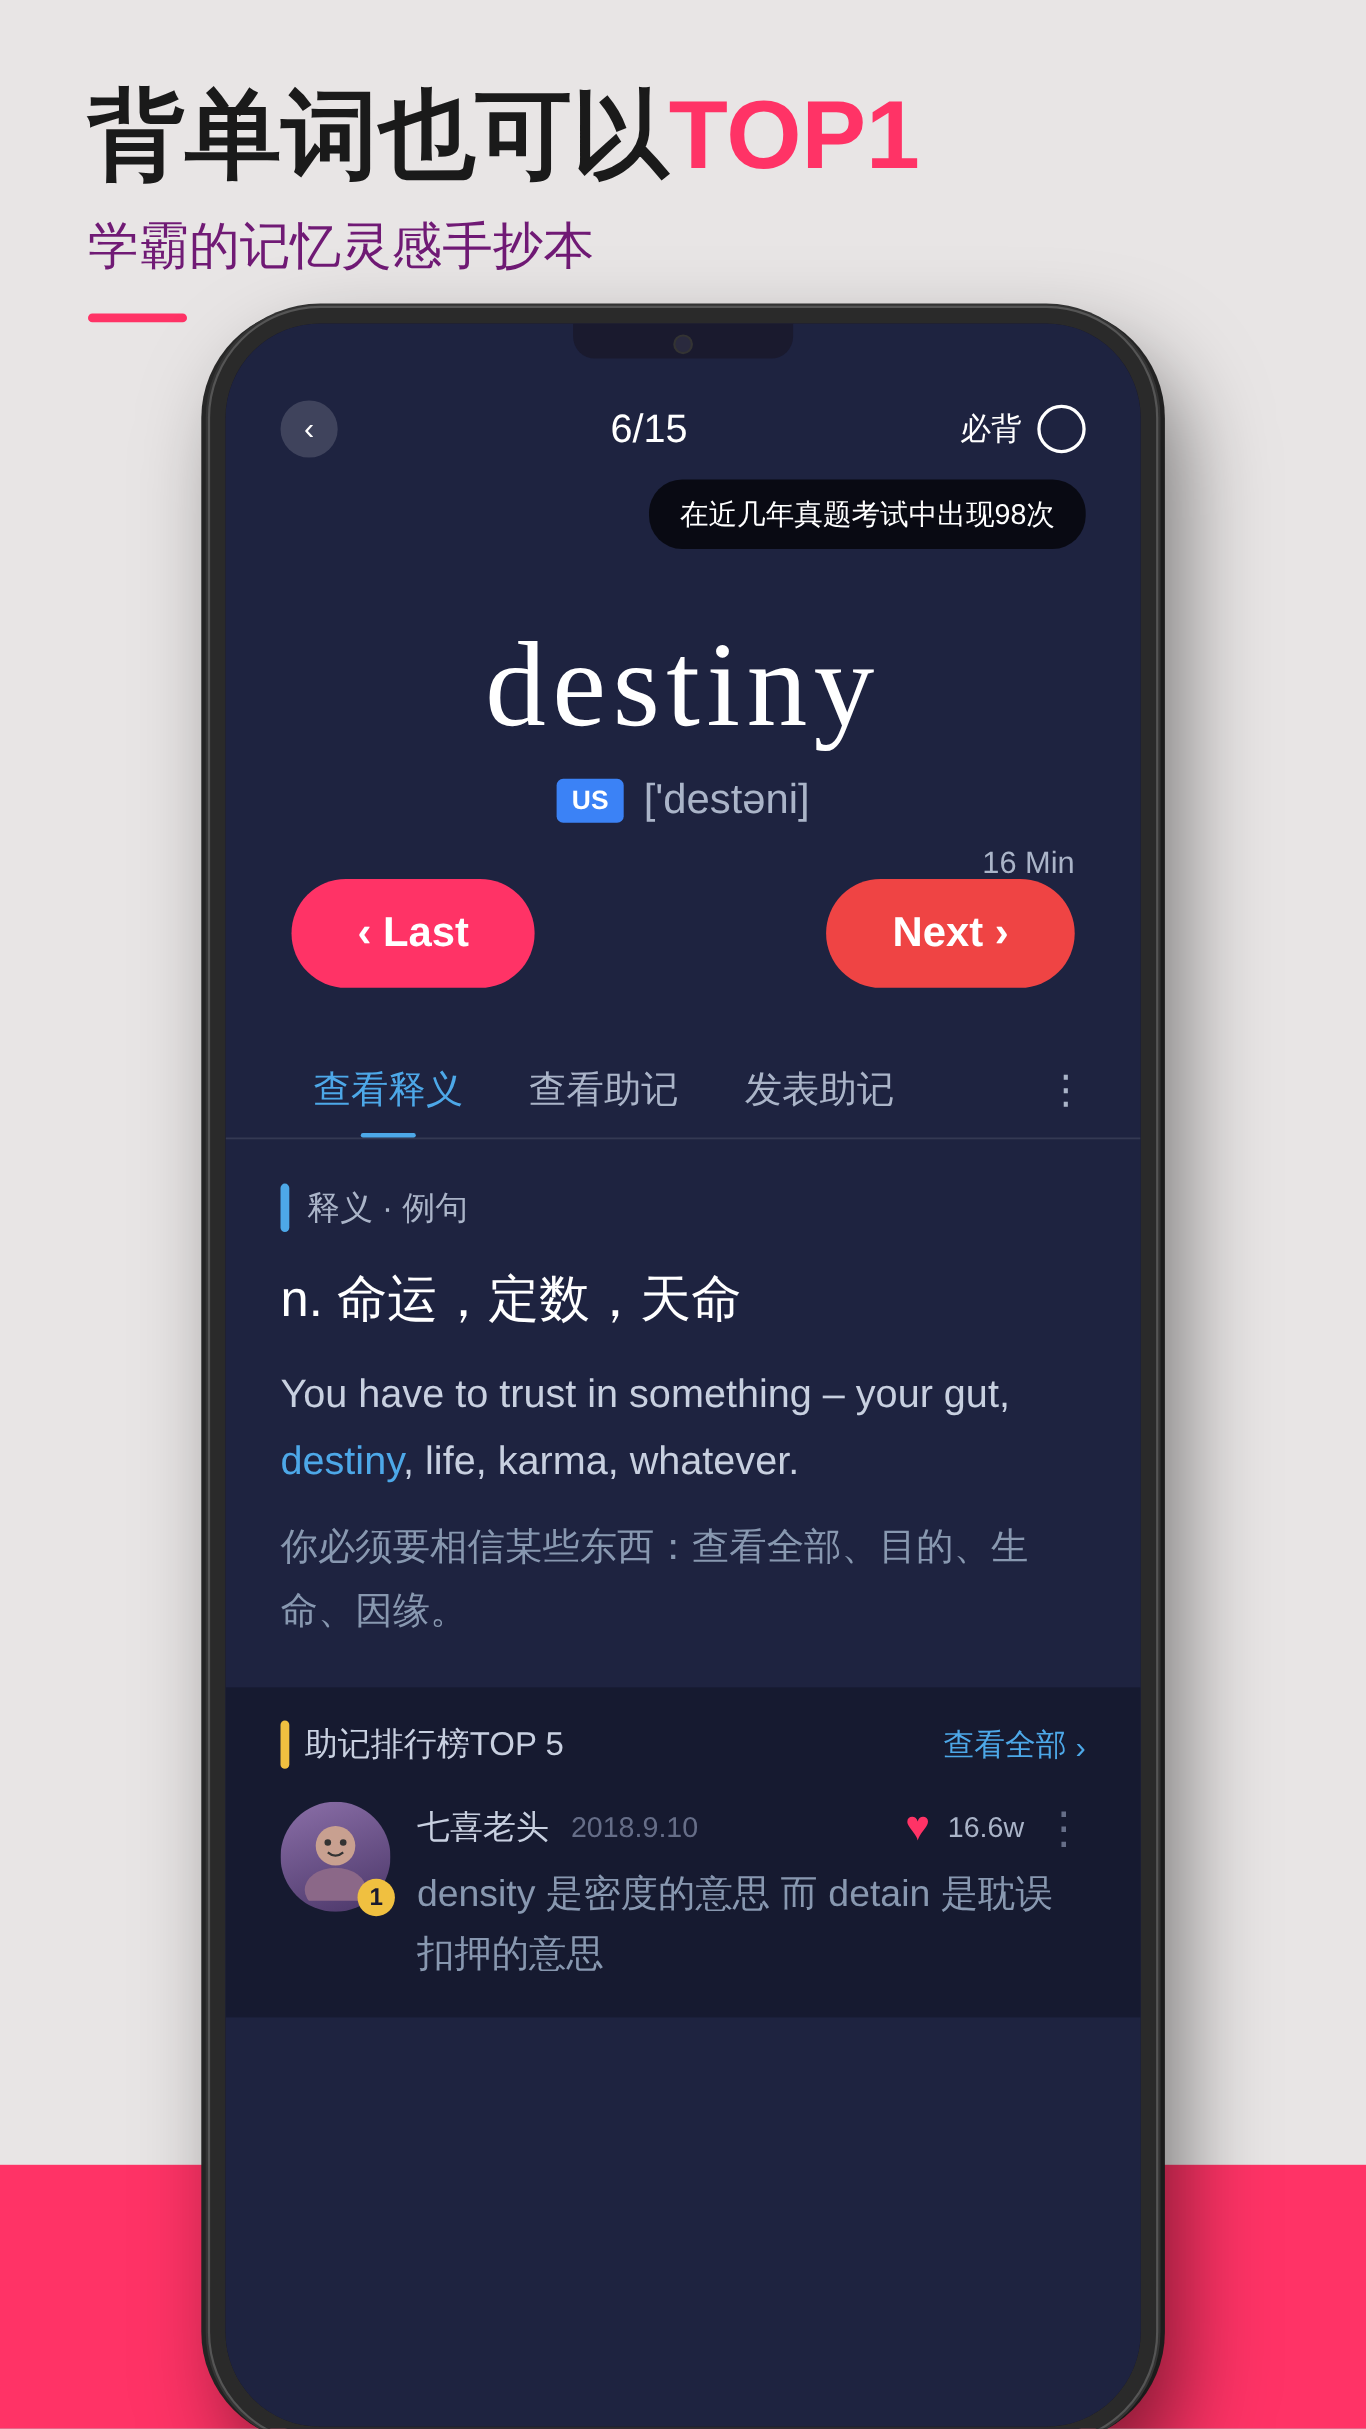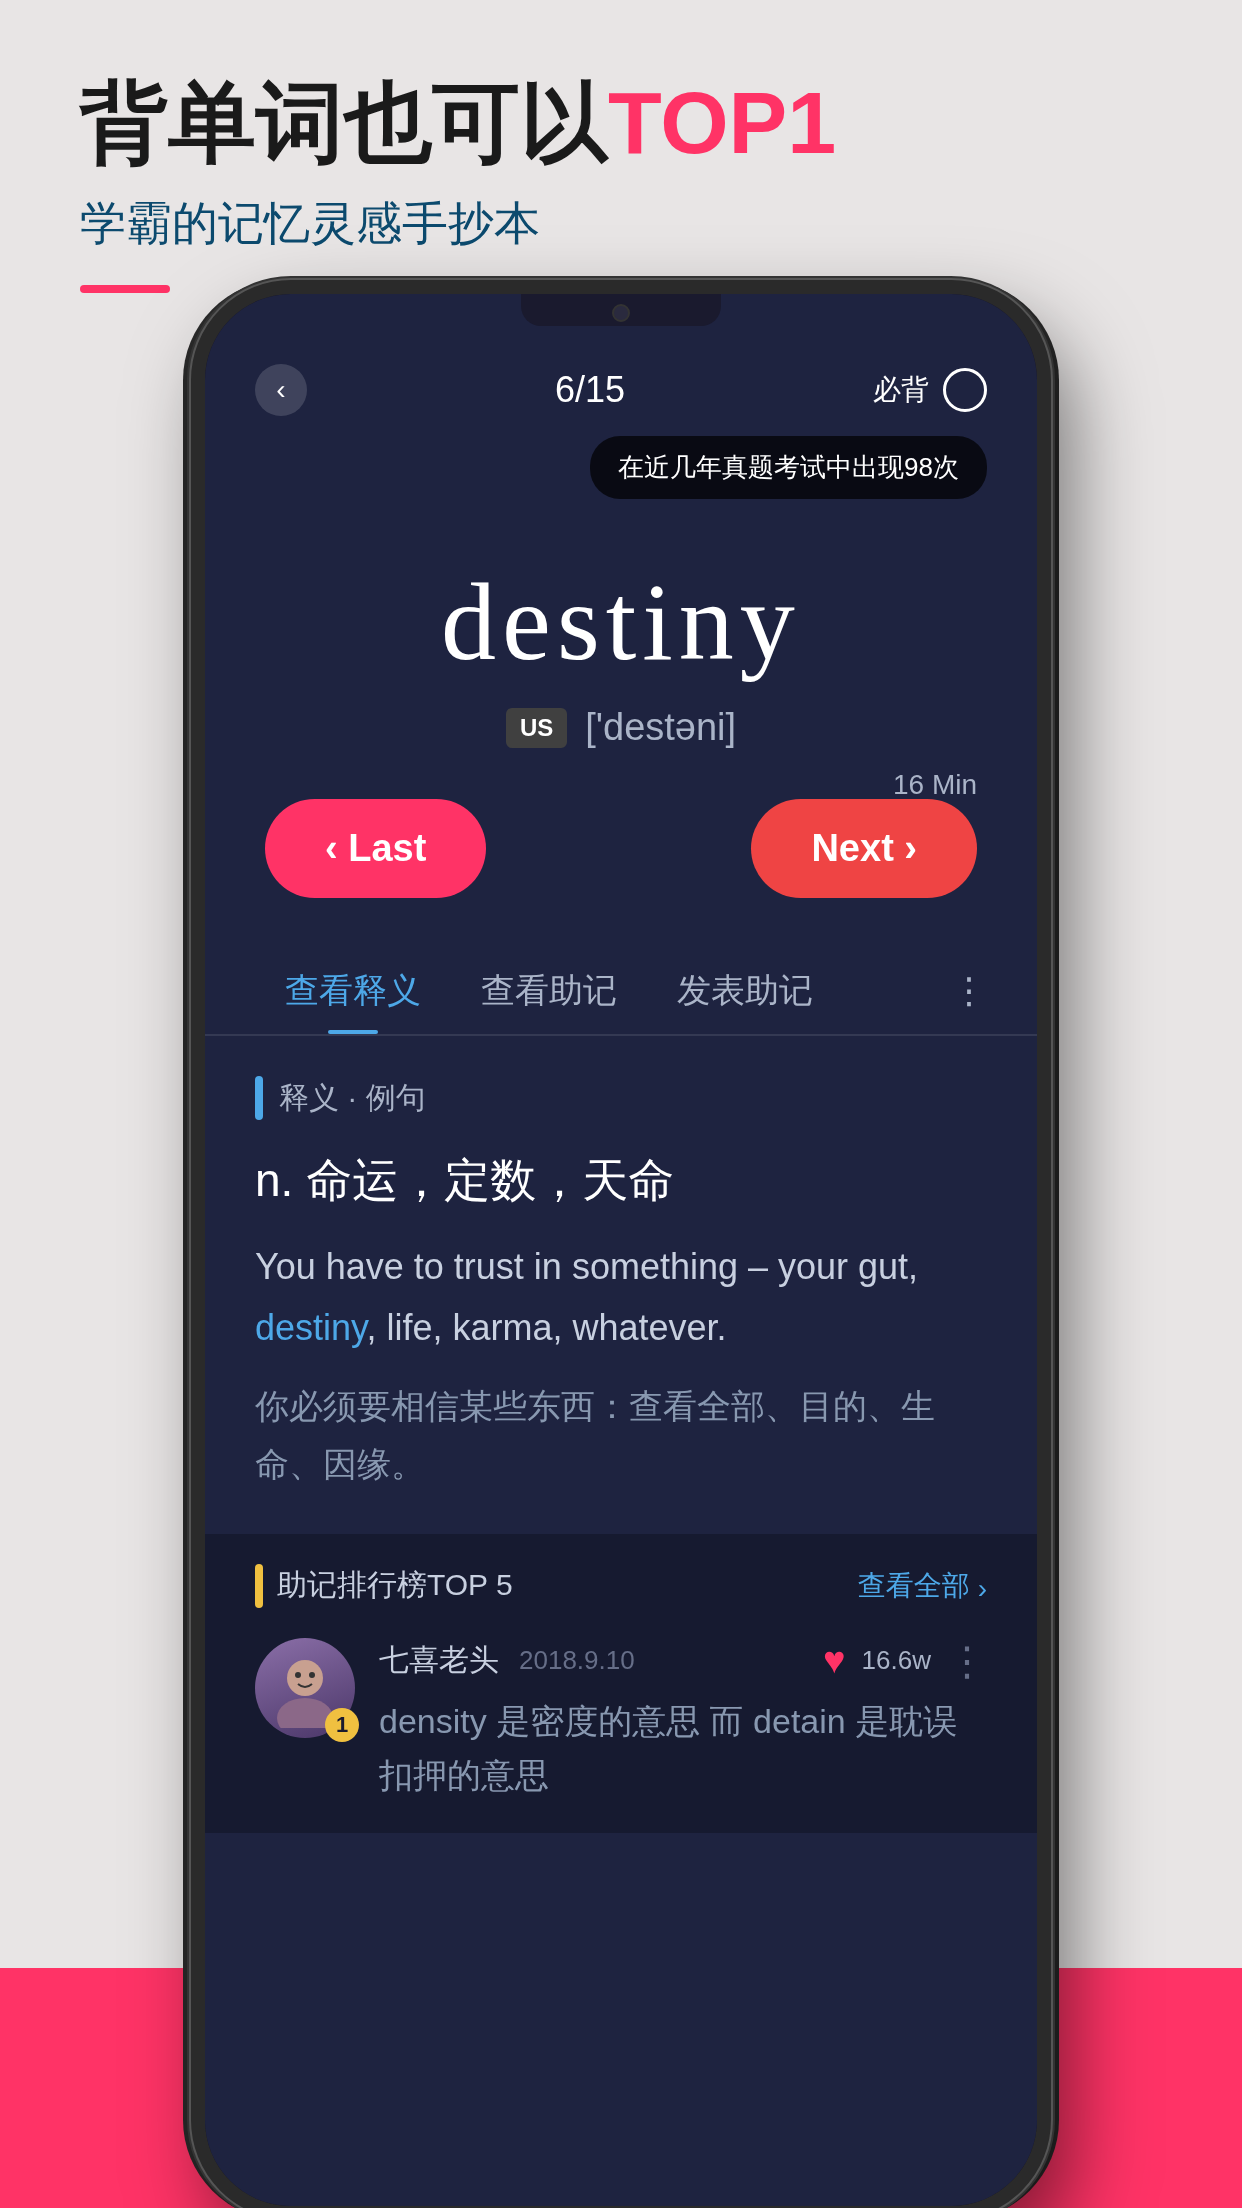"学霸的记忆灵感手抄本" .subheadline { color: #0c4a6e -> #701a75 }
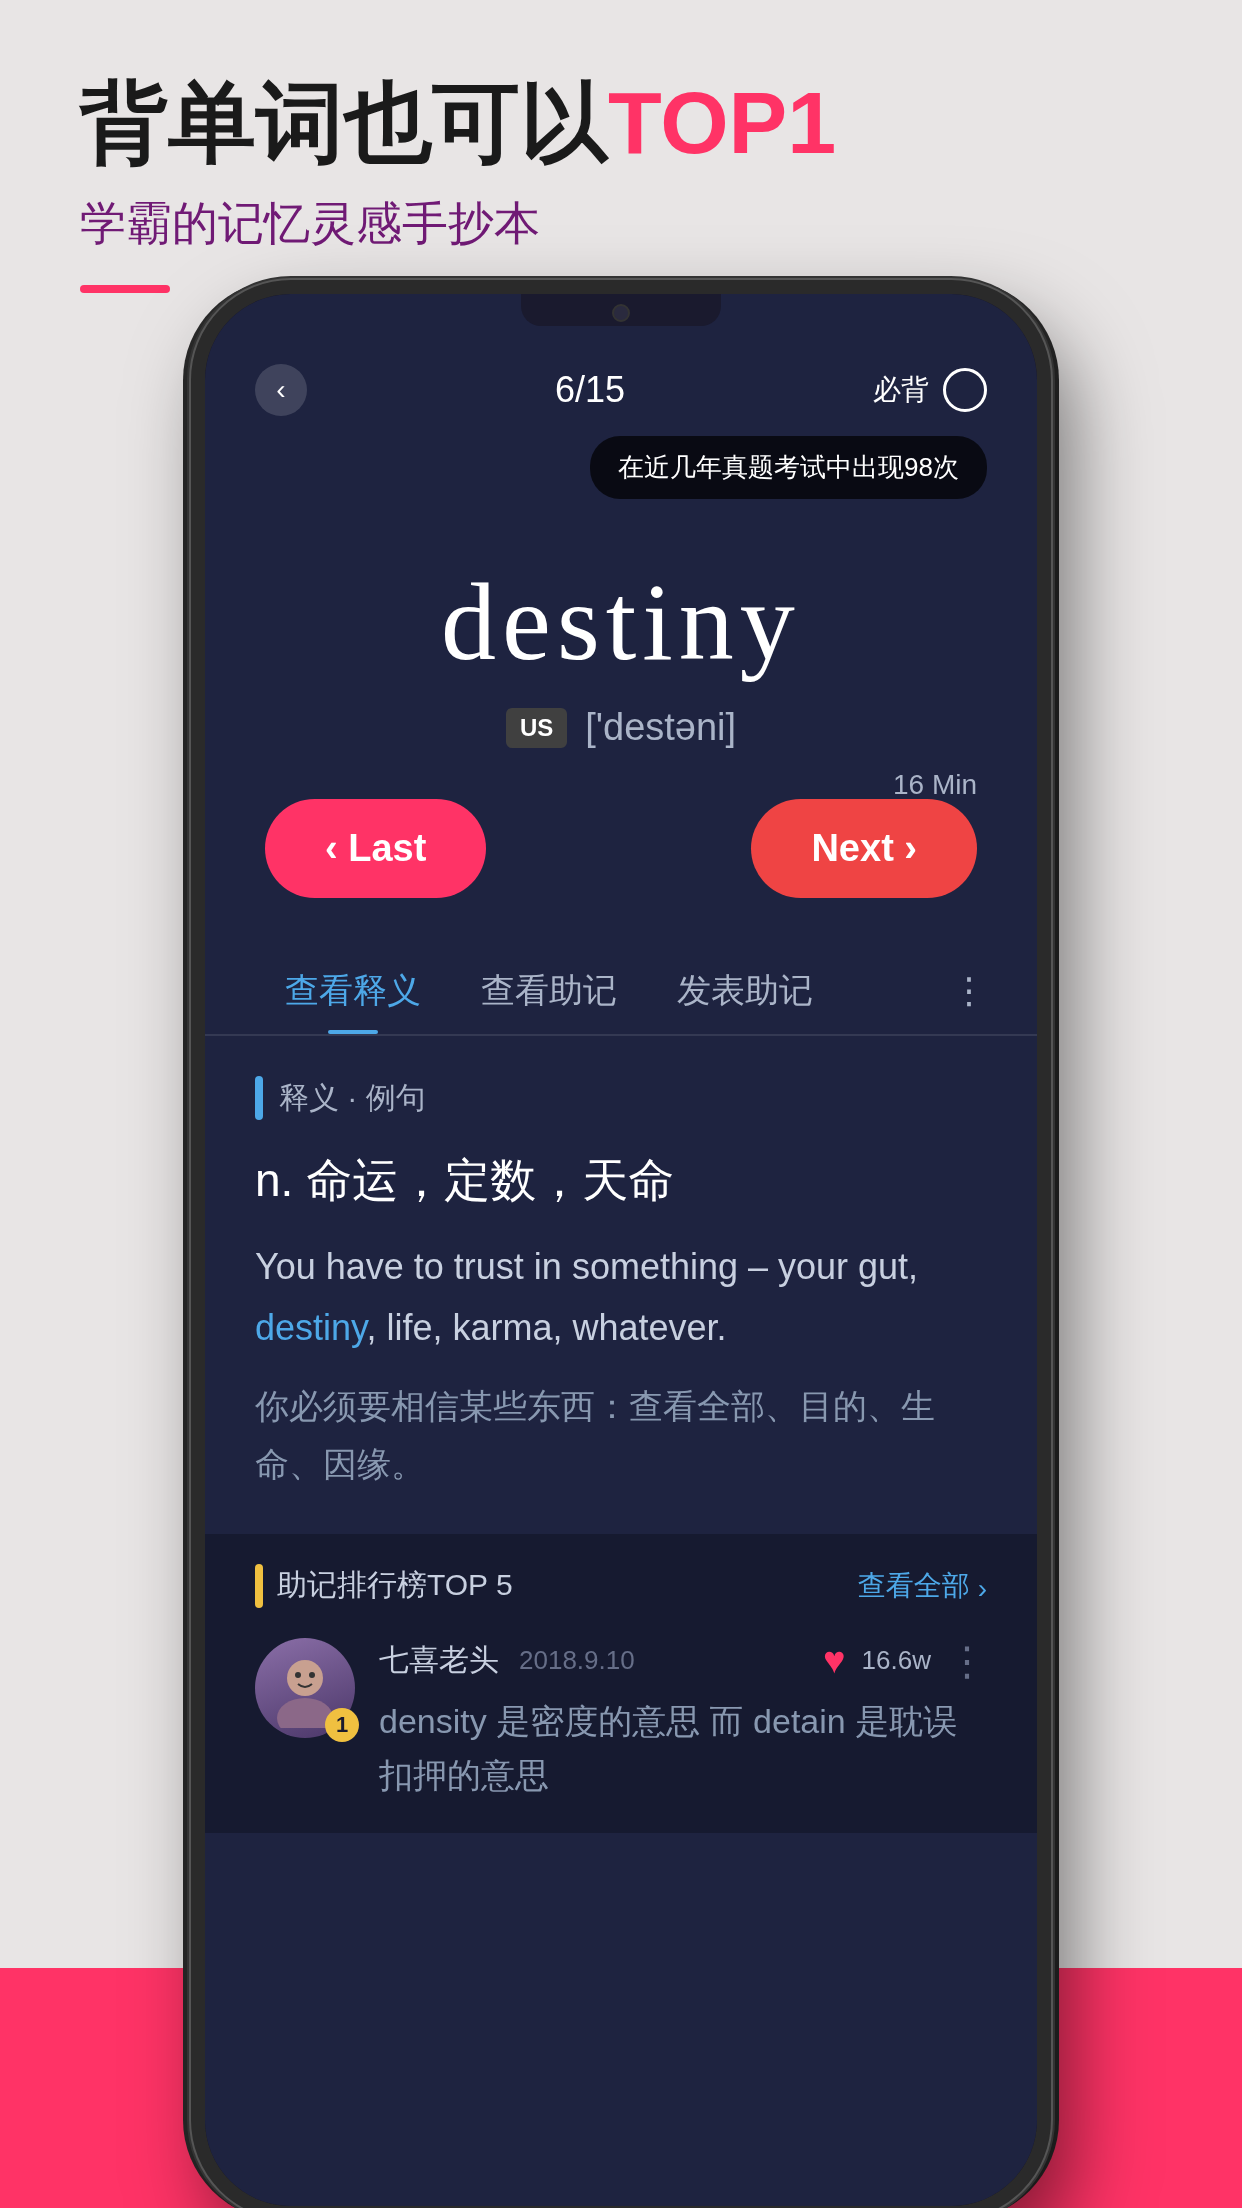"US" .us-badge { background: #404040 -> #3b82f6 }
